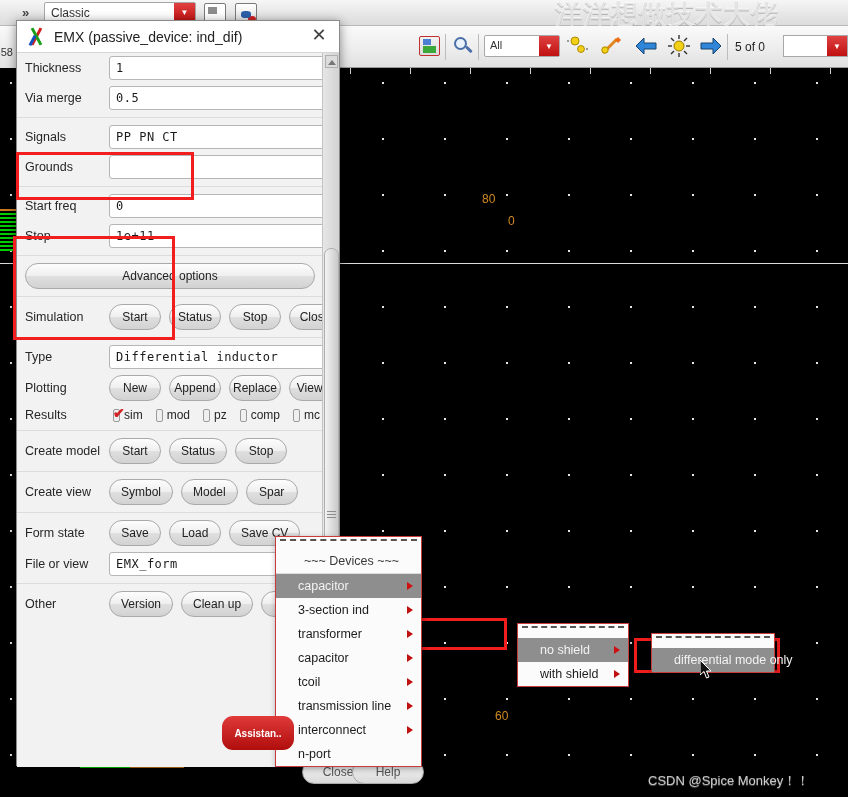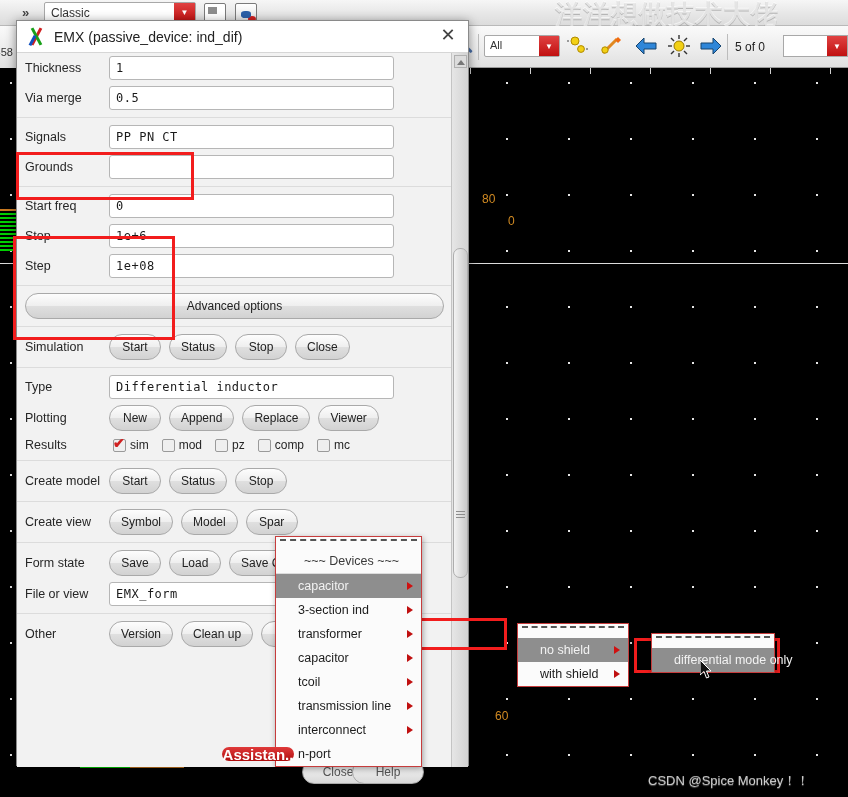"EMX (passive_device: ind_dif)" .emx { width: 453px -> 324px }
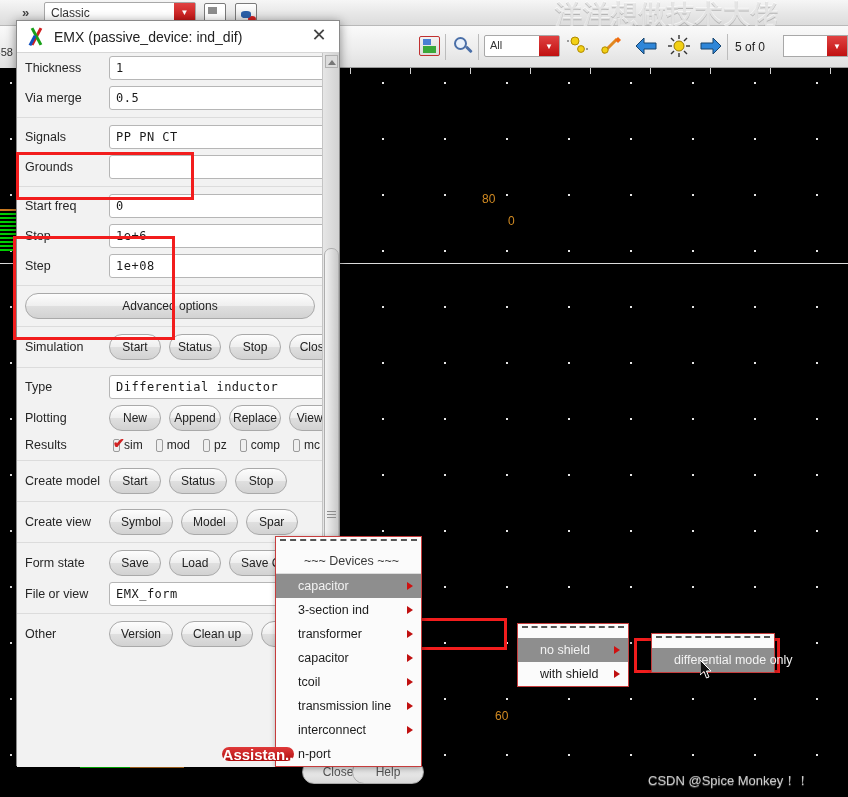"1e+6" span.tfield { text: 1e+6 -> 1e+11 }
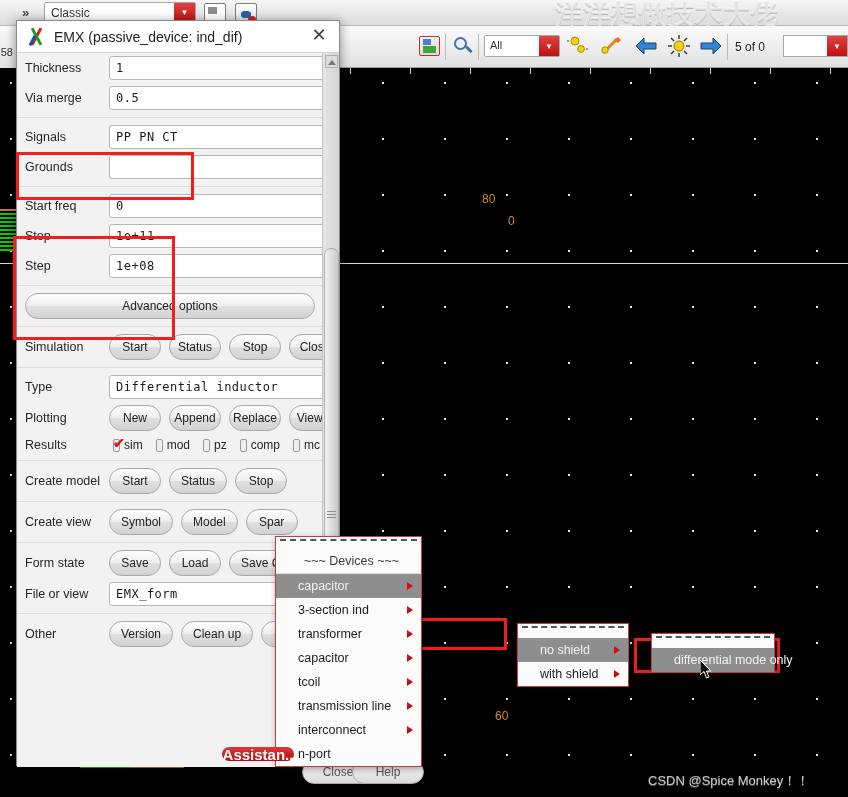"Step" div.row { html: <div> <span>Step</span> <span>1e+08</span> </div> -> none }
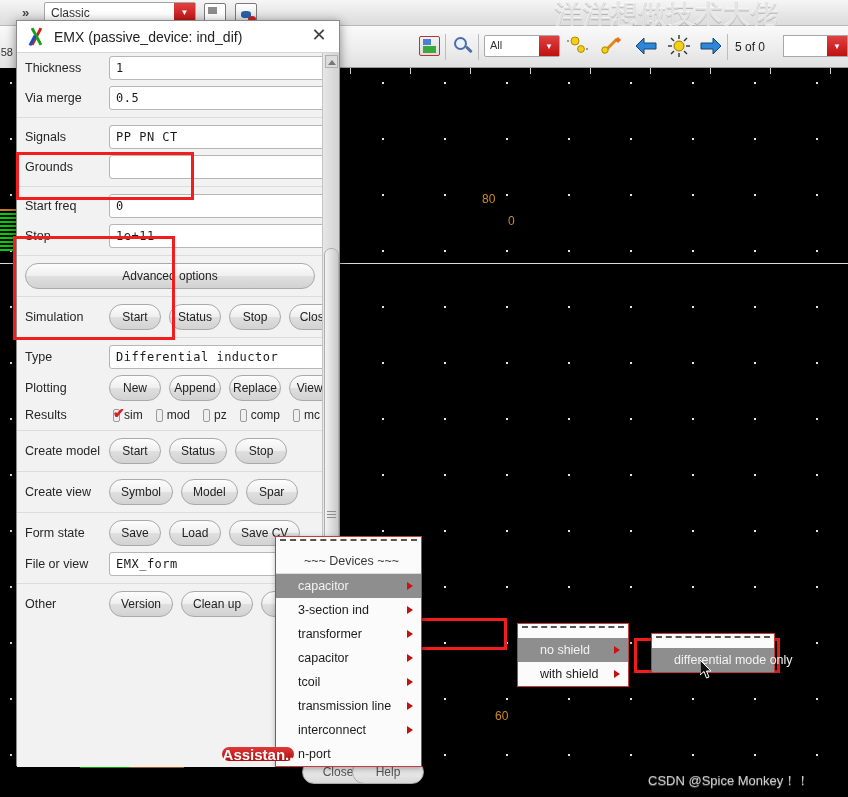"Assistan.." .assistant { font-size: 15px -> 10px; height: 14px -> 34px; top: 747px -> 716px }
